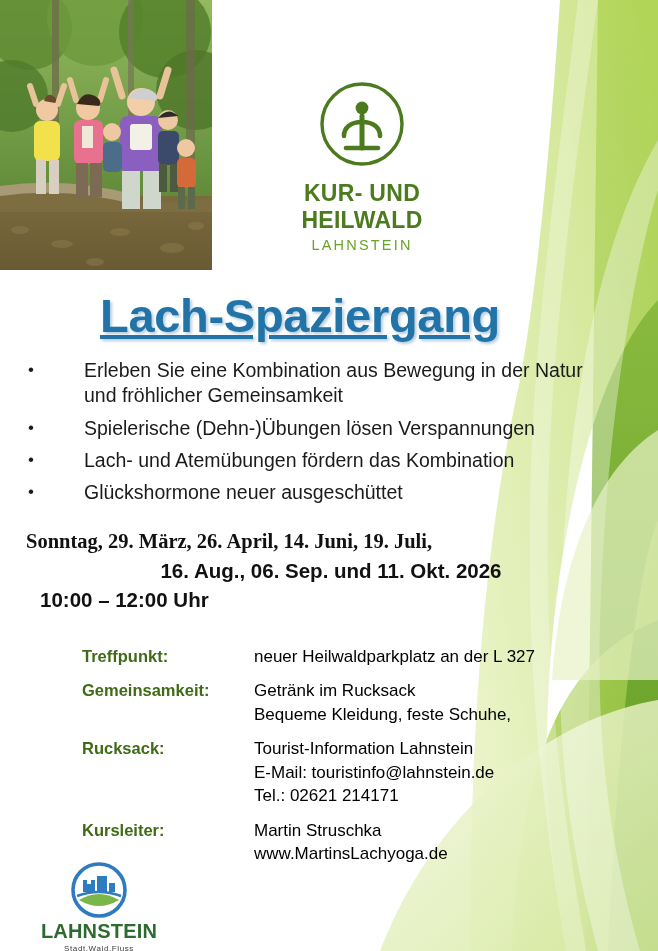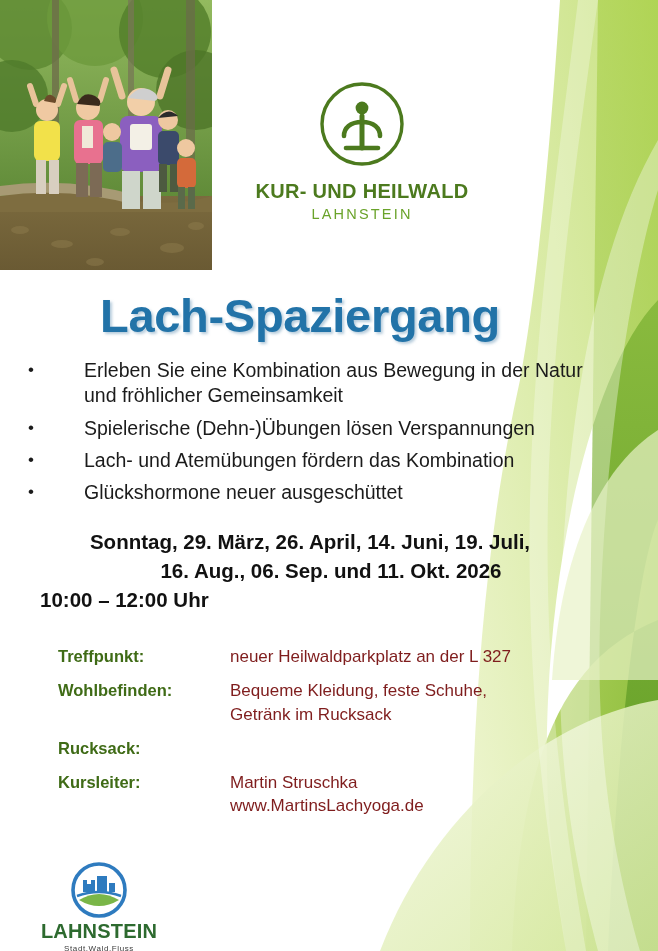"KUR- UND HEILWALD" .logo-title { font-size: 20px -> 23px }
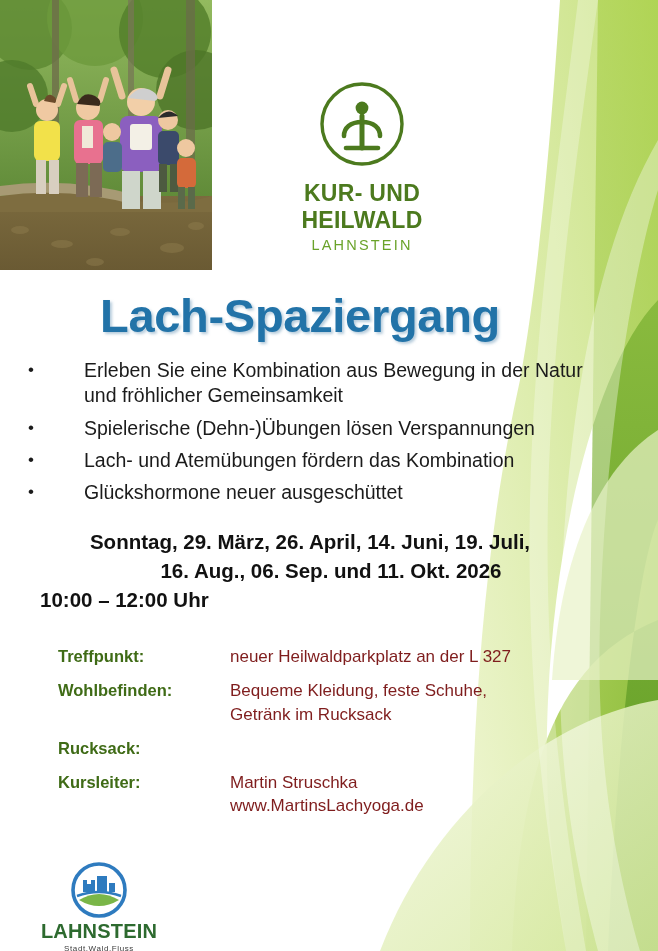"Lach-Spaziergang" .headline { text-decoration: none -> underline }
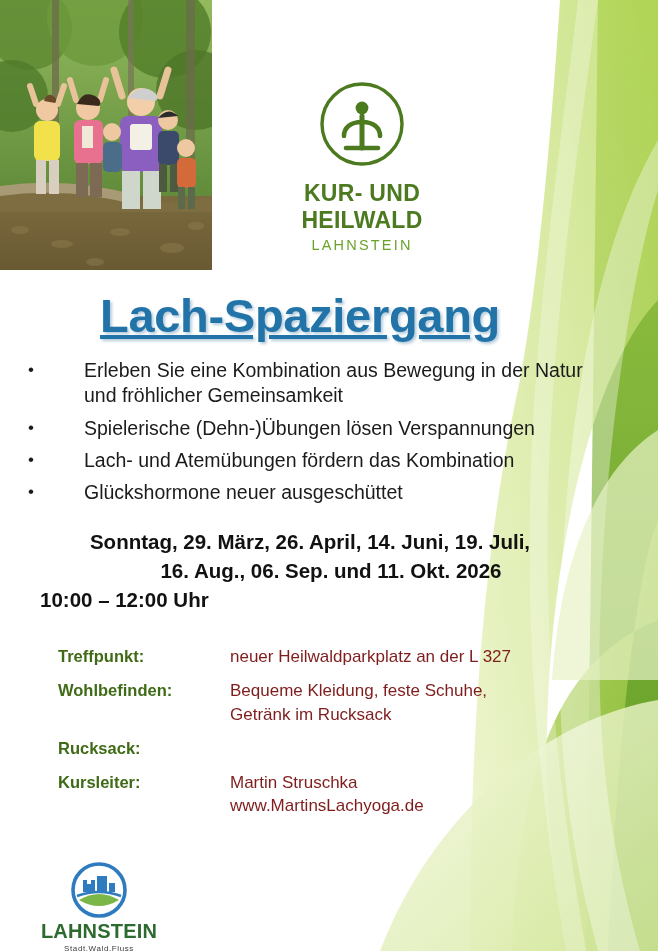"Sonntag, 29. März, 26. April," .dates .l1 { font-family: none -> Liberation Serif, serif; text-align: center -> left }
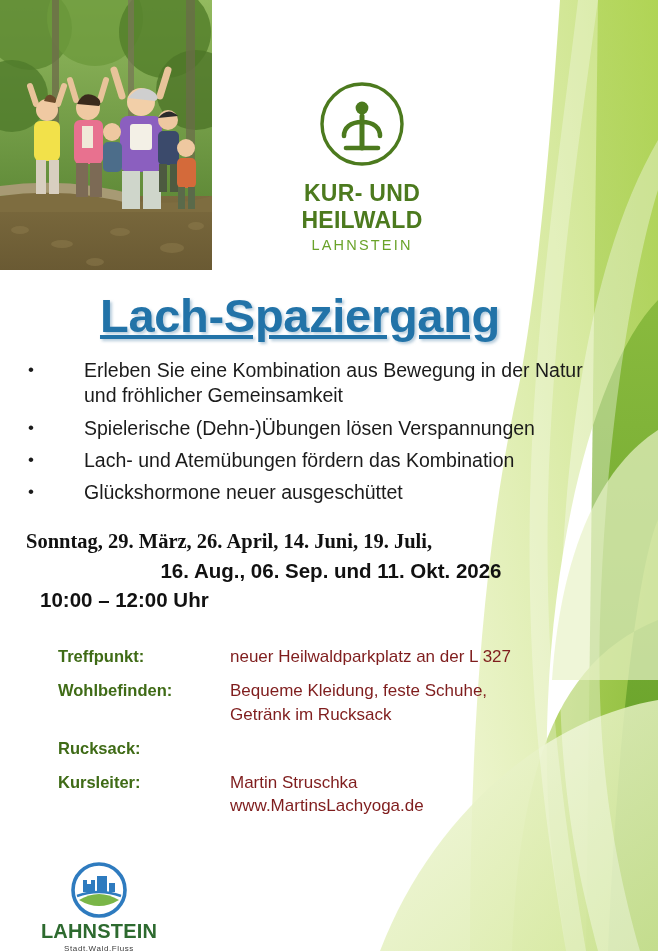"Treffpunkt:" .drow { margin-left: none -> 24px }
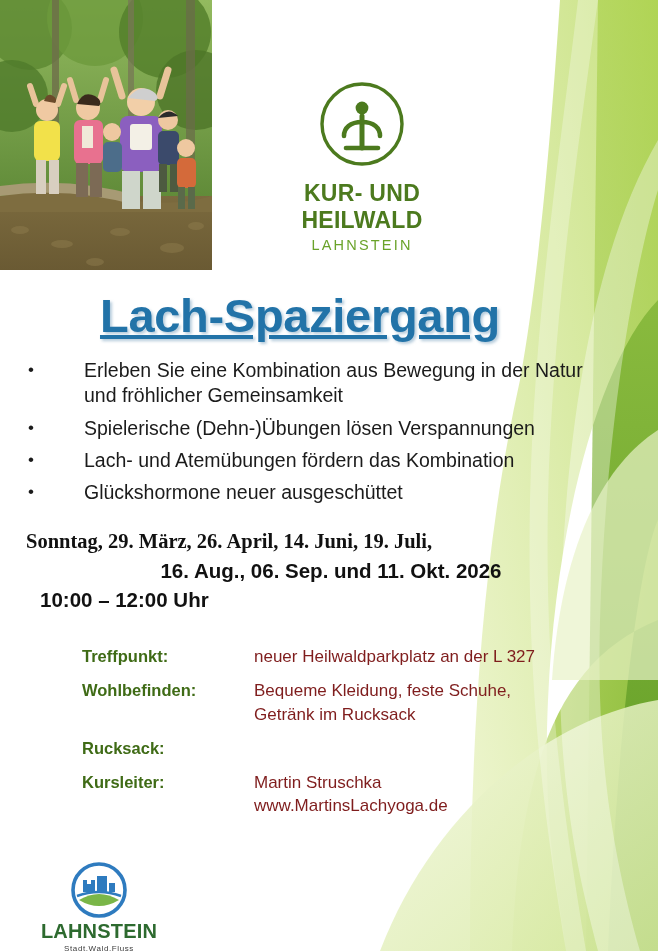"neuer Heilwaldparkplatz an der L" .dvalue { color: #7f1d1d -> #000000 }
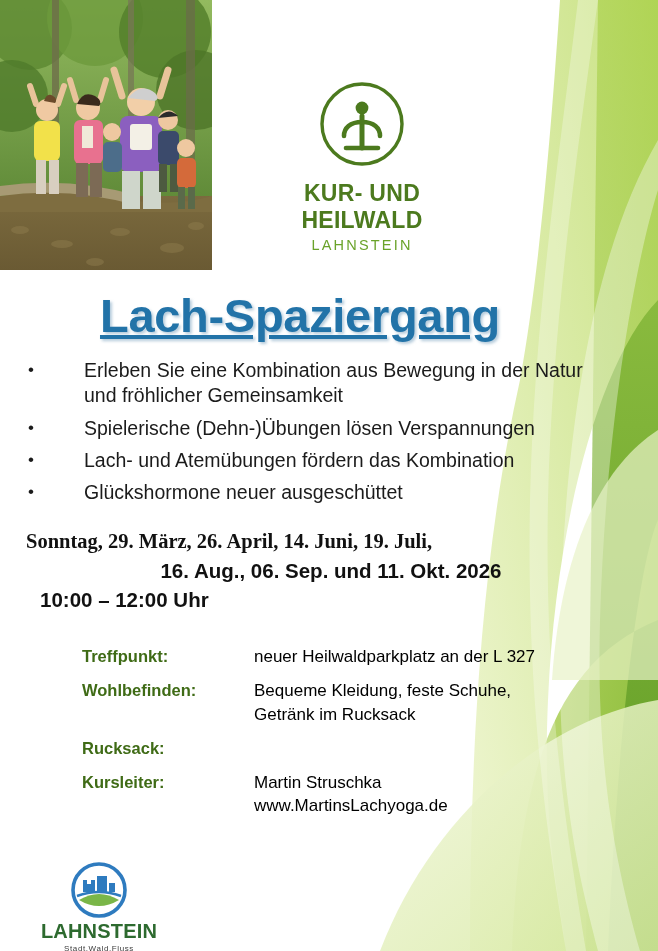"Wohlbefinden:" div.dlabel { text: Wohlbefinden -> Gemeinsamkeit }
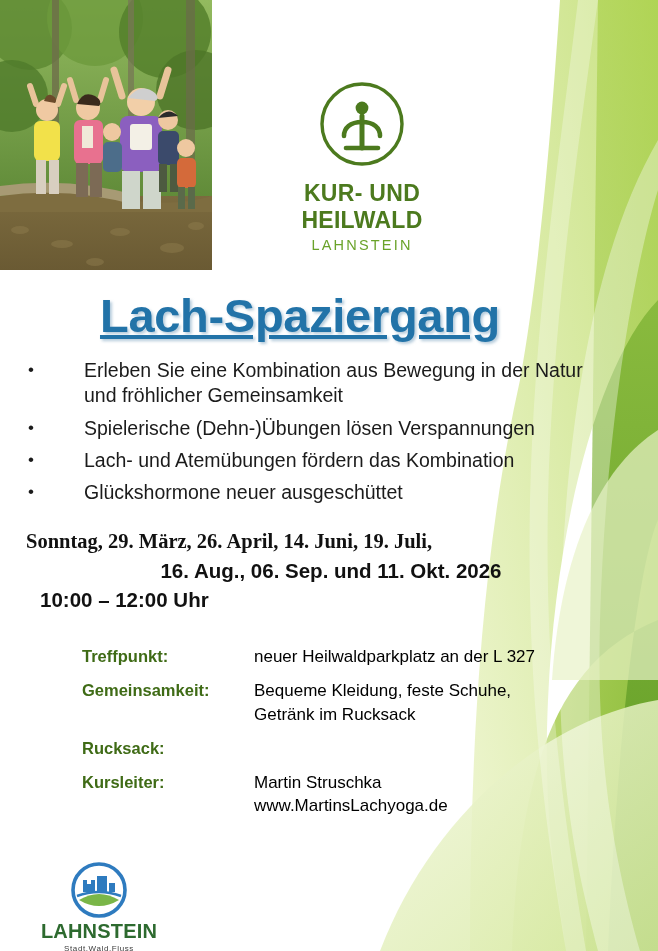"Bequeme Kleidung, feste Schuhe," span.ln { order: before "Getränk im Rucksack" -> after "Getränk im Rucksack" }
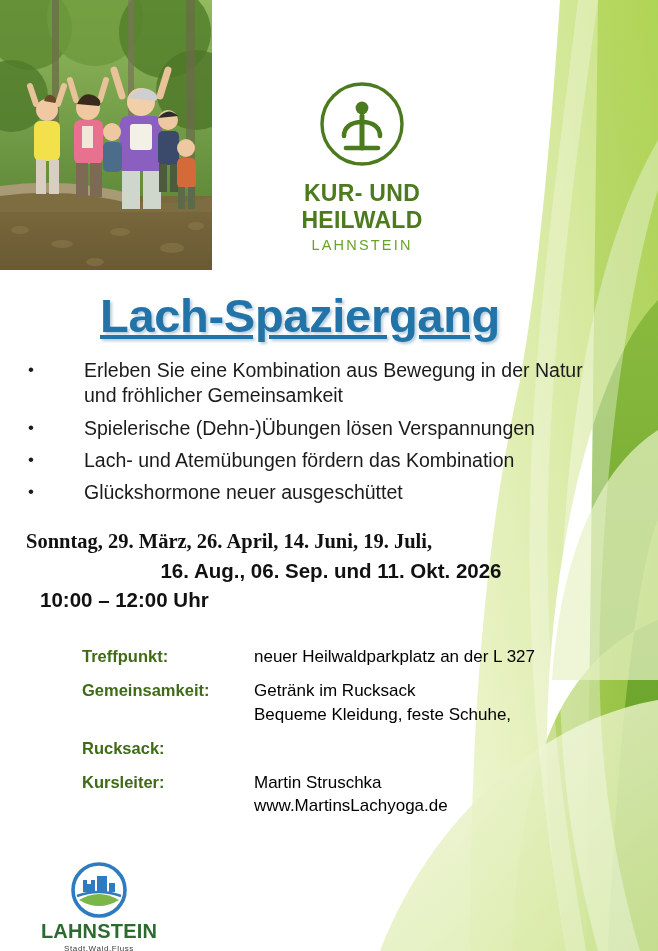"Tourist-Information Lahnstein" div.dvalue { html: none -> <div> <span>Tourist-Information Lahnstein</span> <span>E-Mail: touristinfo@lahnstein.de</span> <span>Tel.: 02621 214171</span> </div> }
